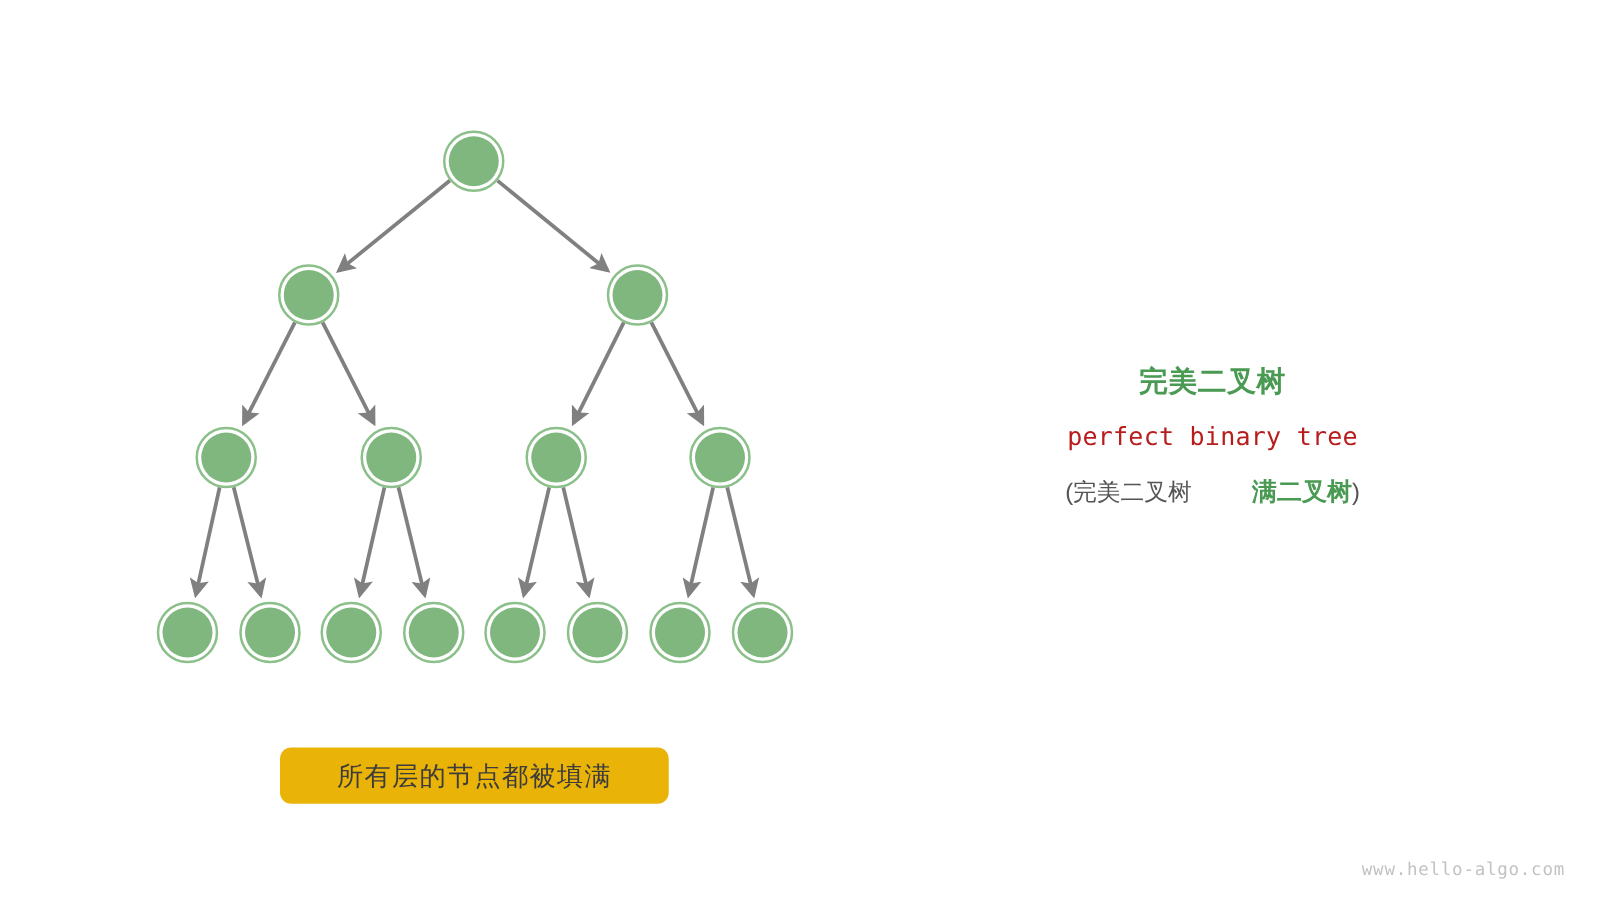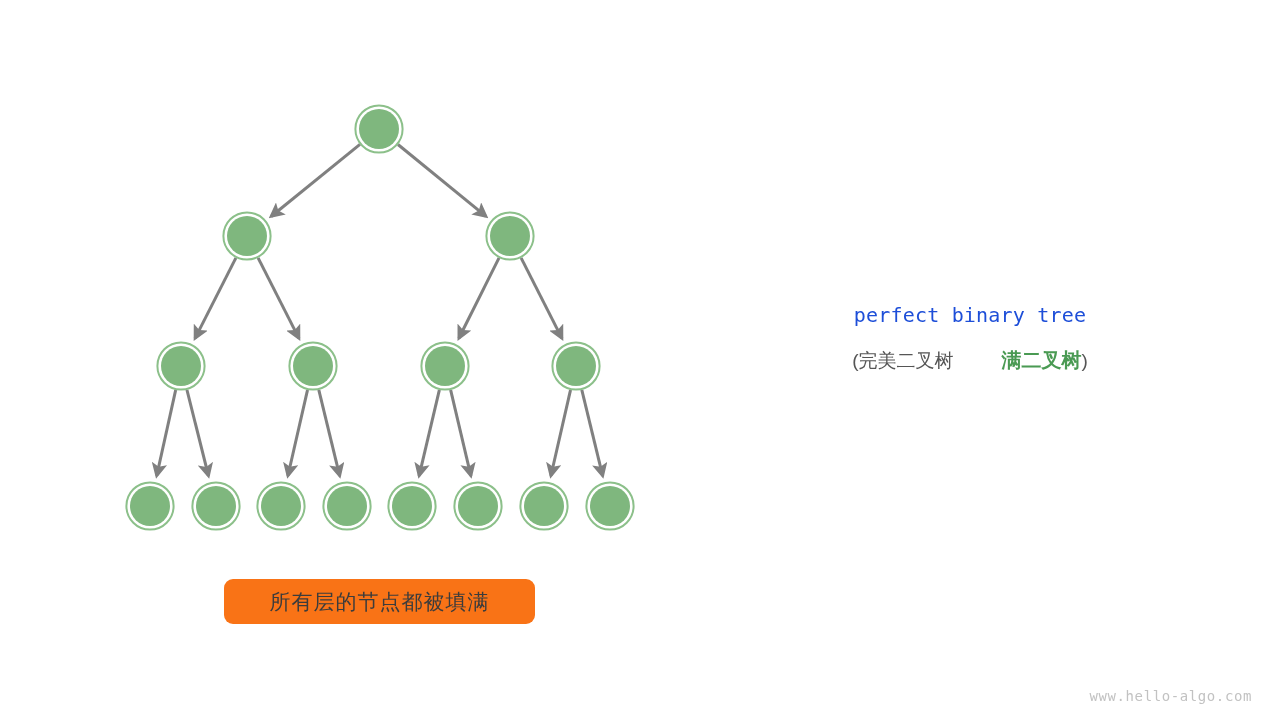"完美二叉树" div.legend-title { html: none -> <div>完美二叉树</div> }
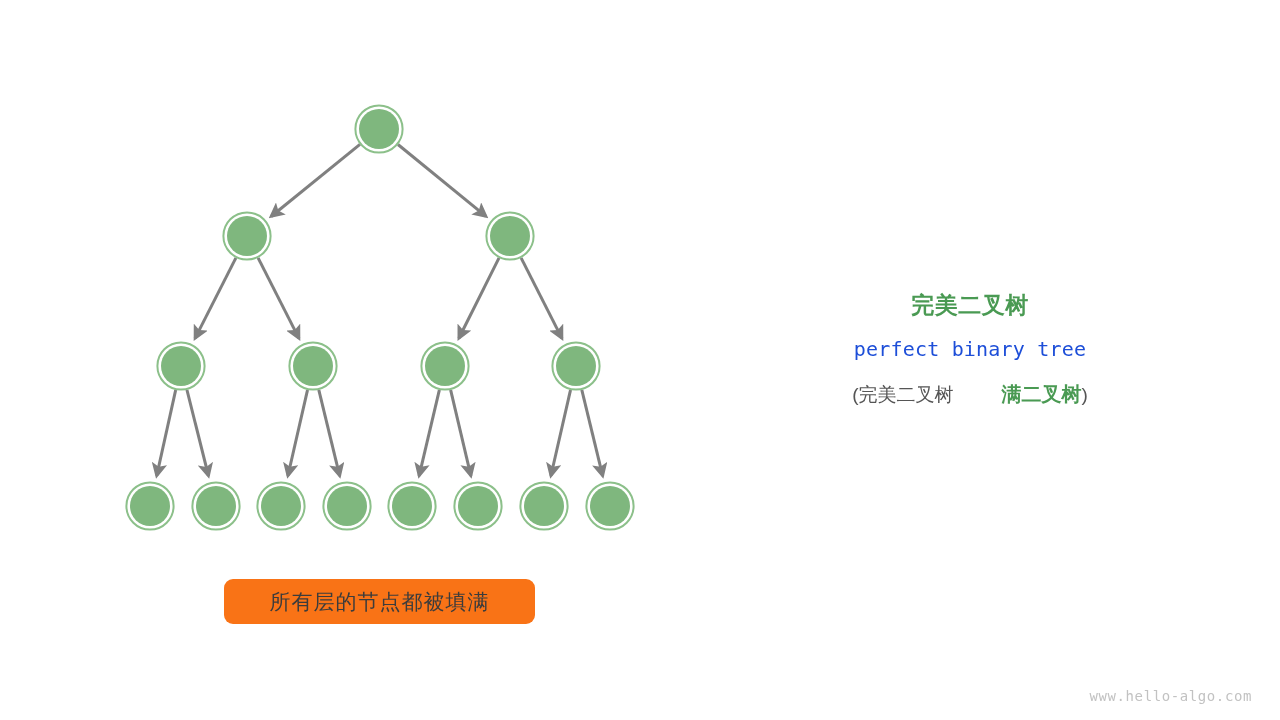"perfect binary tree" .legend-sub { color: #1d4ed8 -> #b91c1c }
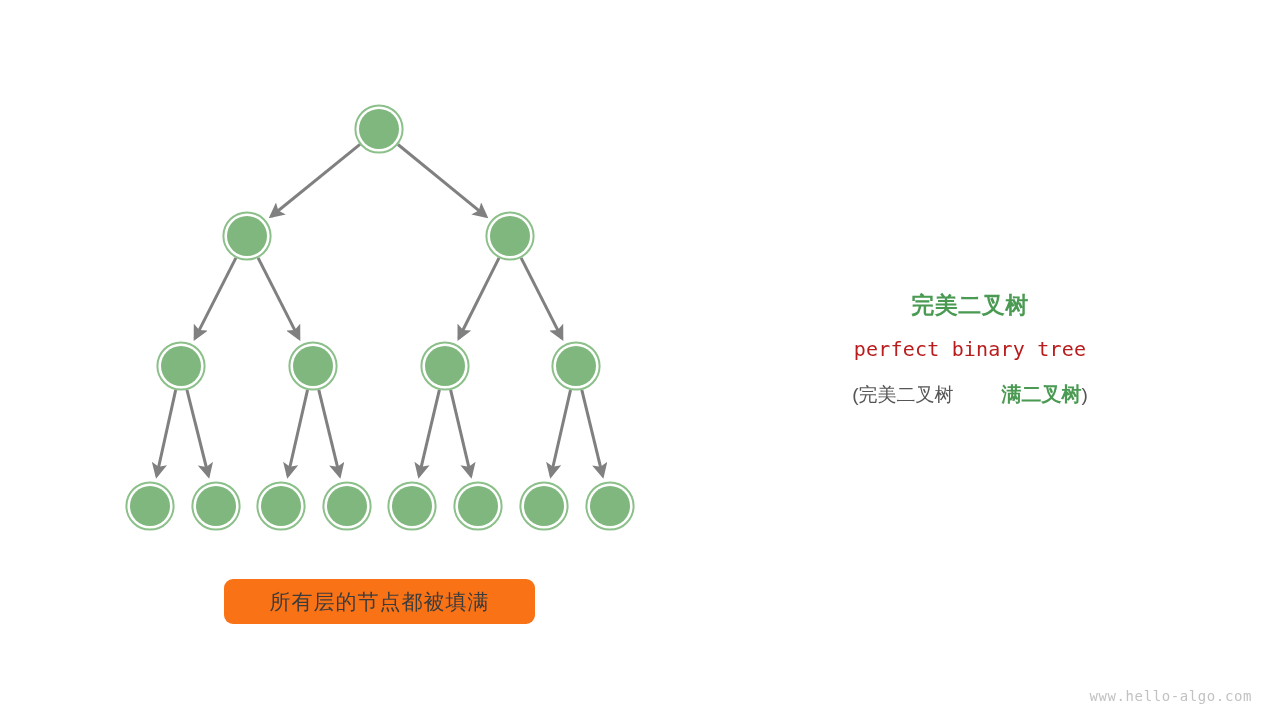"所有层的节点都被填满" .caption-pill { background: #f97316 -> #eab308; top: 579px -> 598px }
